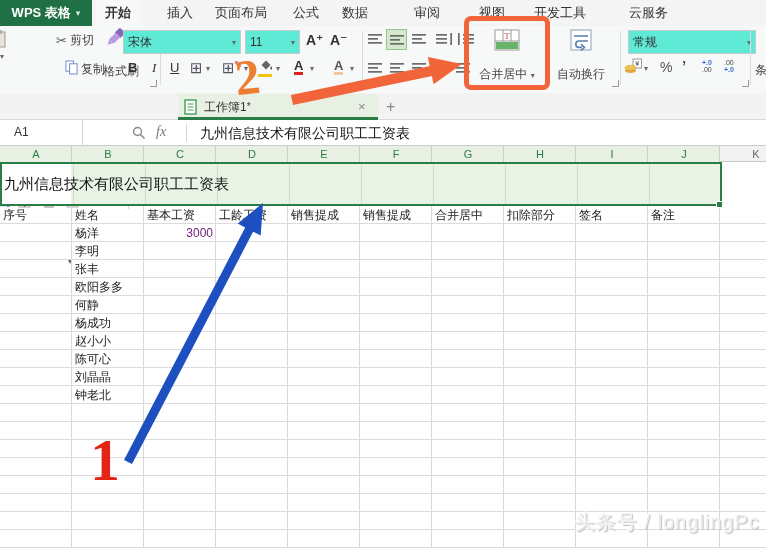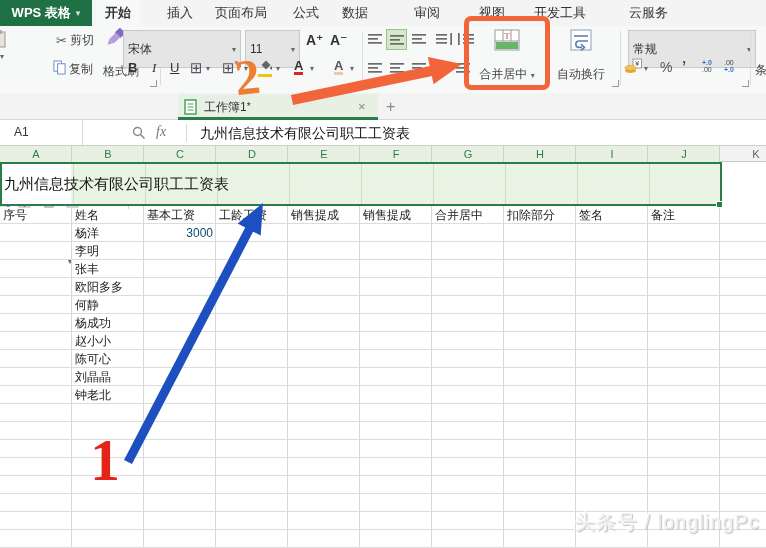"宋体" .combo { background: #e5e5e5 -> #5eead4; height: 38px -> 24px }
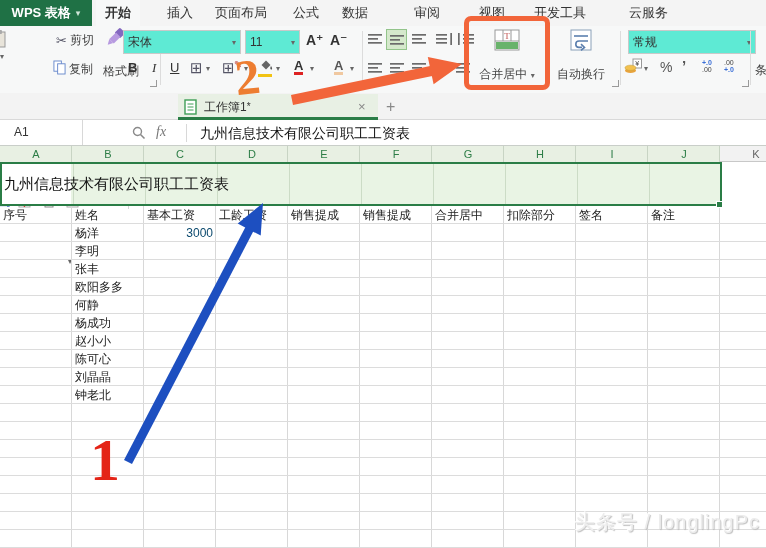"复制" div.tbtn { left: 53px -> 65px }
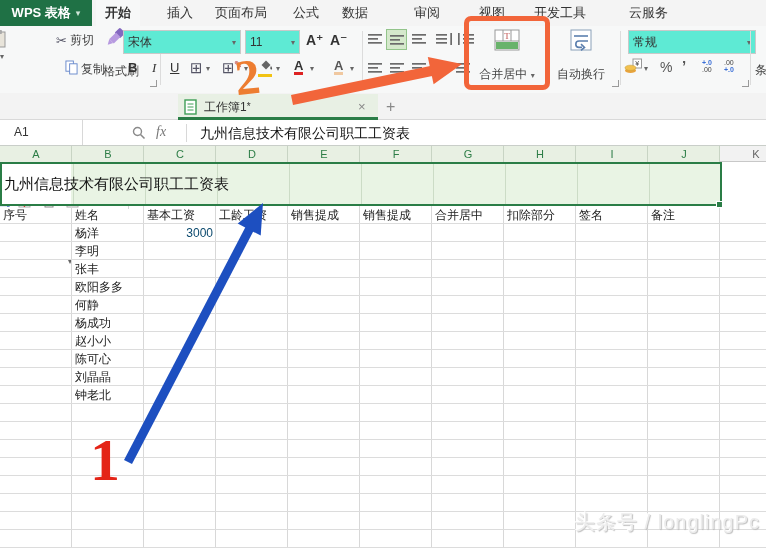"3000" .numcell { color: #0c4a6e -> #701a75 }
